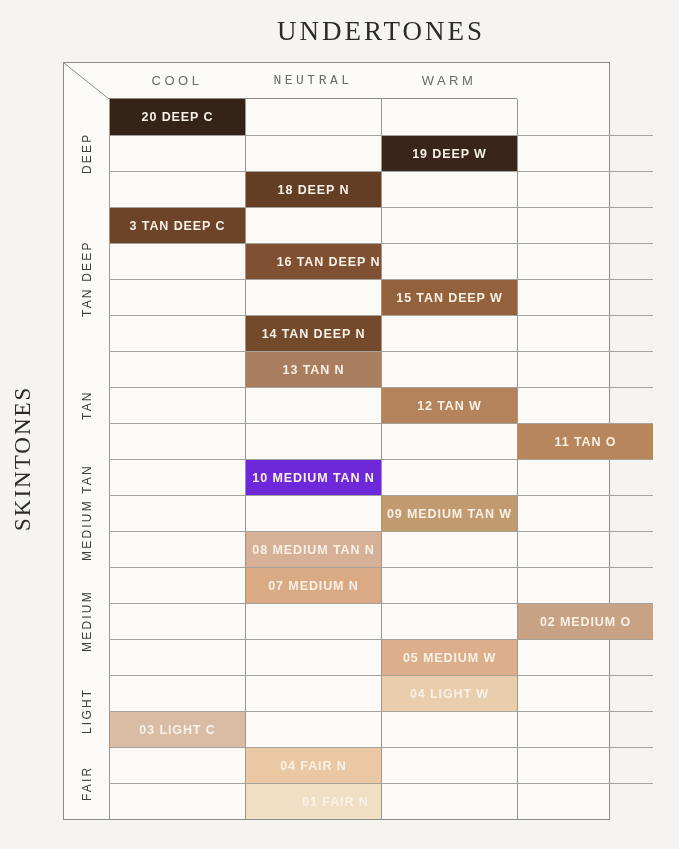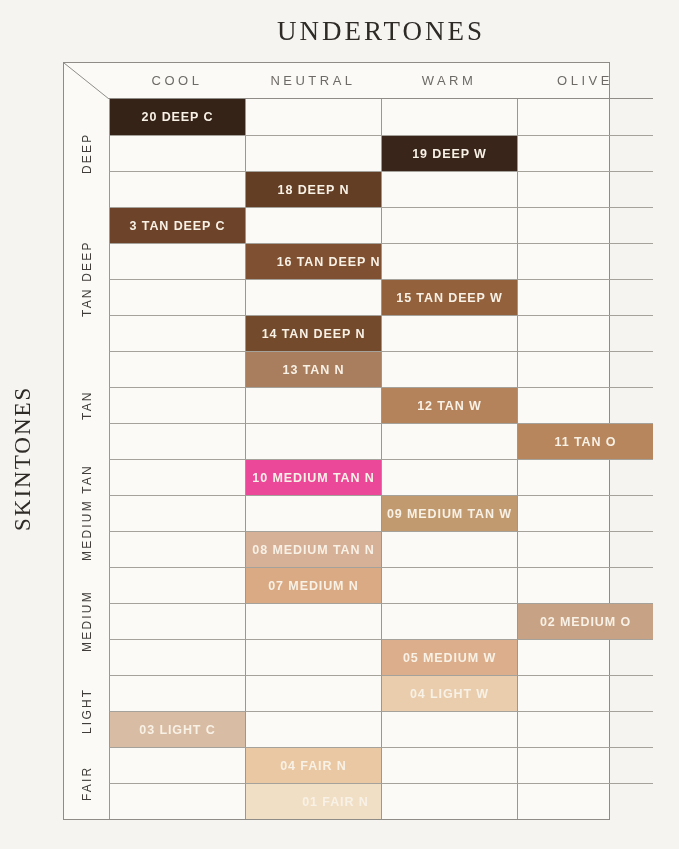"NEUTRAL" div.header-cell { font-family: none -> Liberation Mono, monospace }
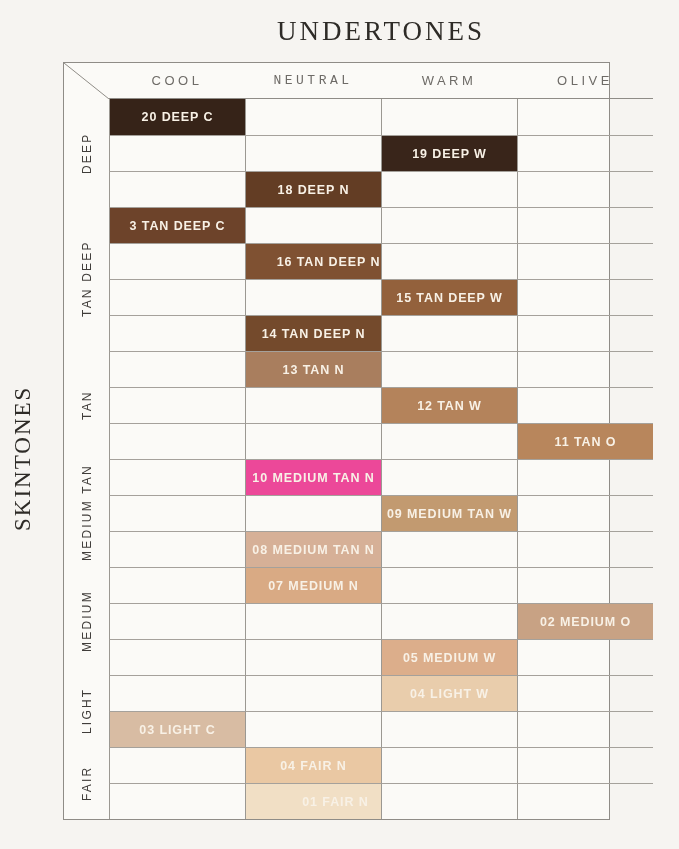"OLIVE" div.header-cell { html: <div>OLIVE</div> -> none }
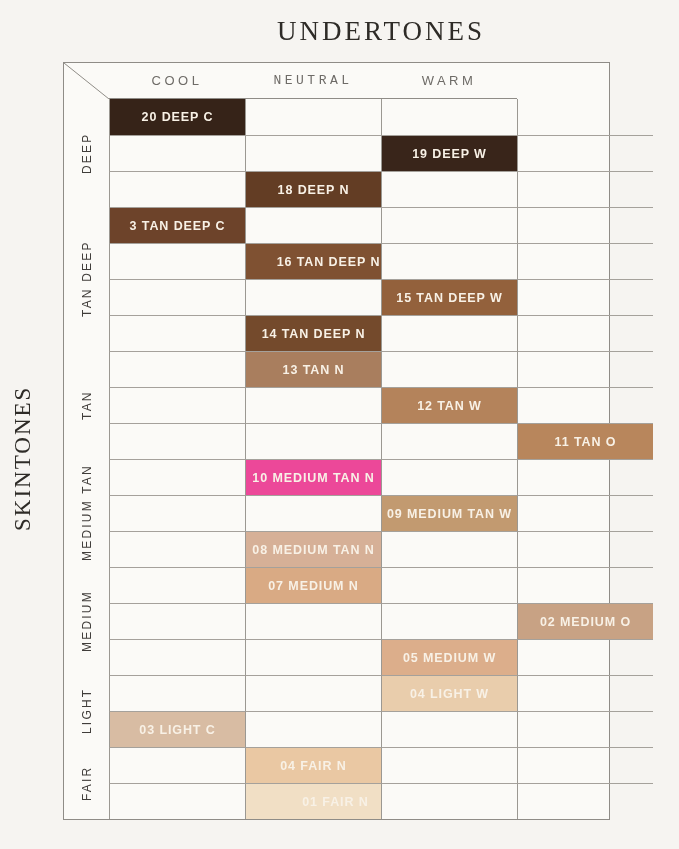"10 MEDIUM TAN N" div.cell { background: #ec4899 -> #6d28d9 }
